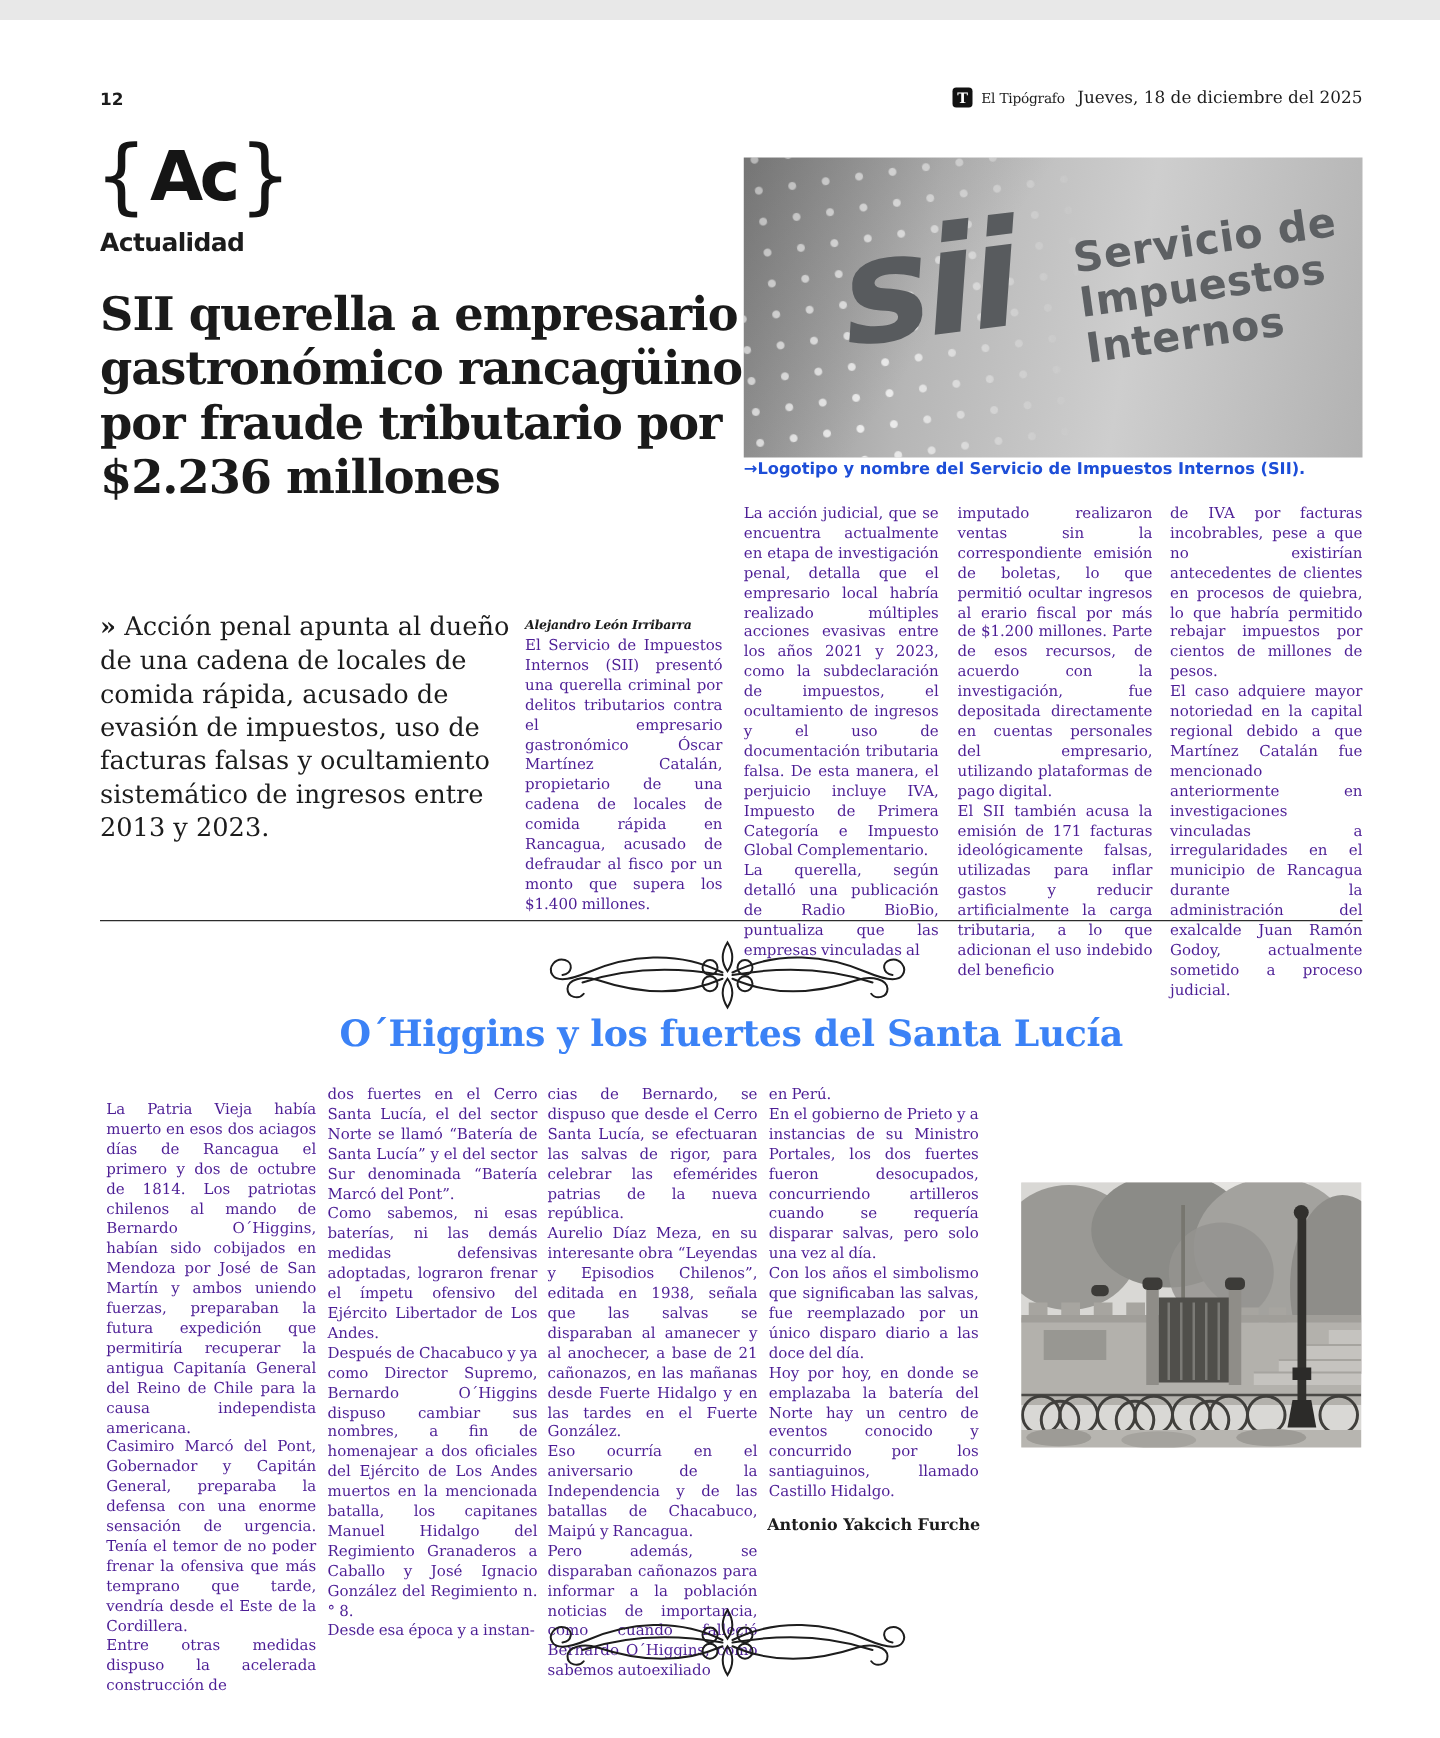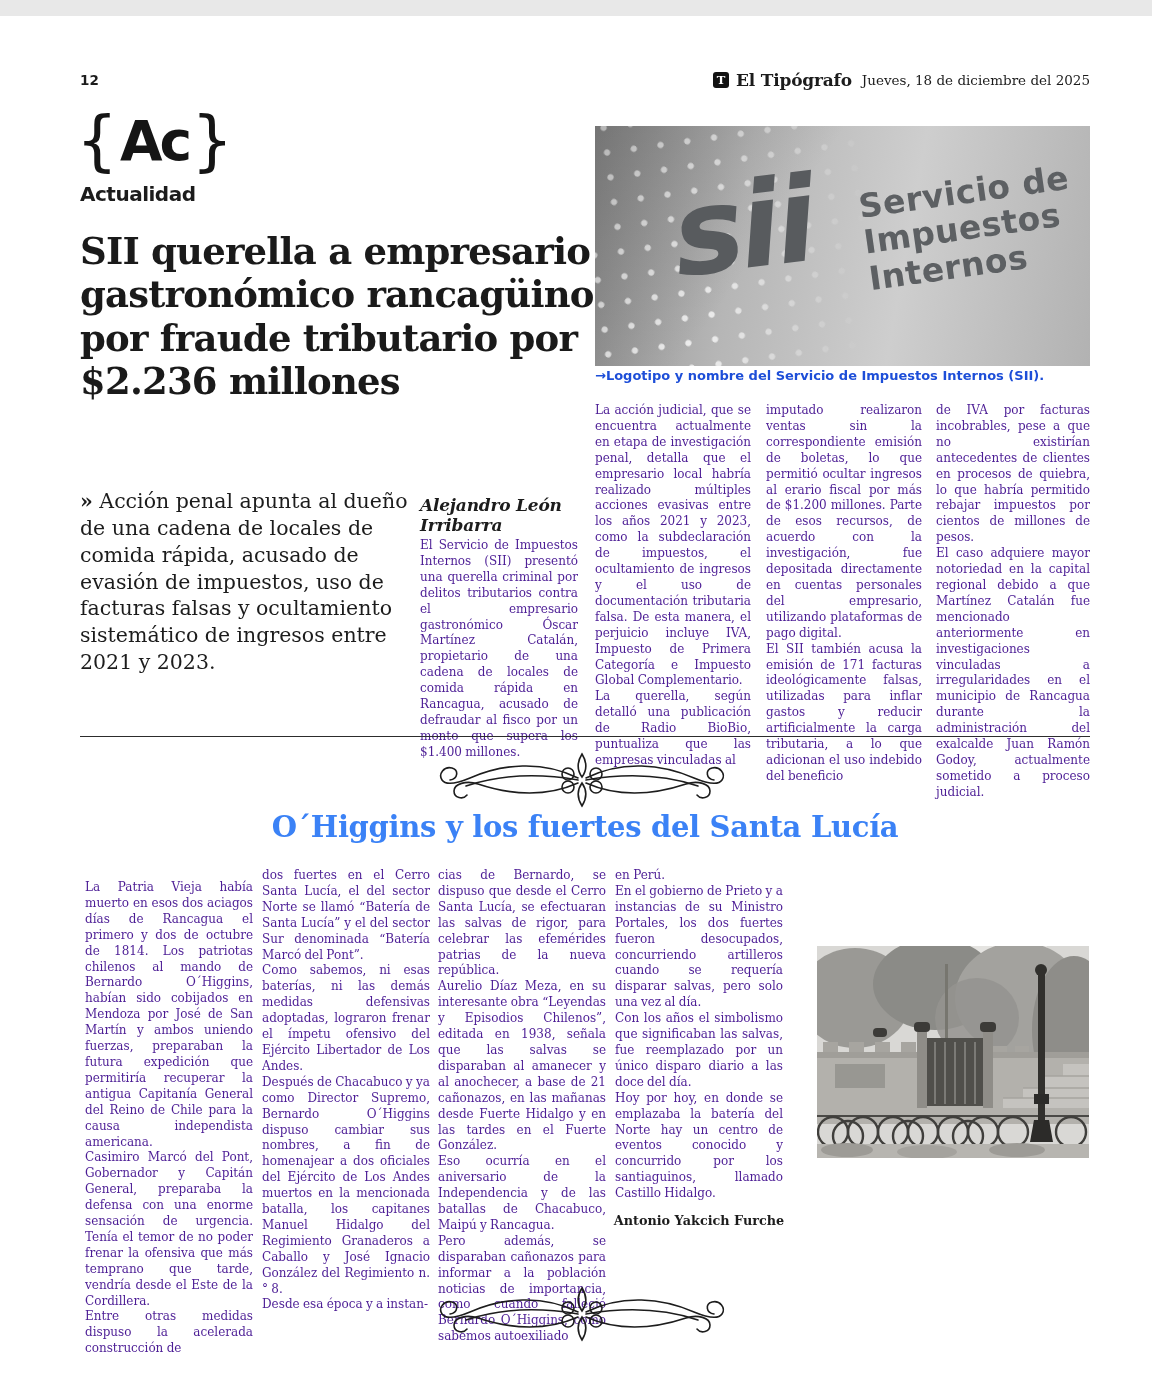"El Tipógrafo" .brand { font-size: 17px -> 11px; font-weight: bold -> normal }
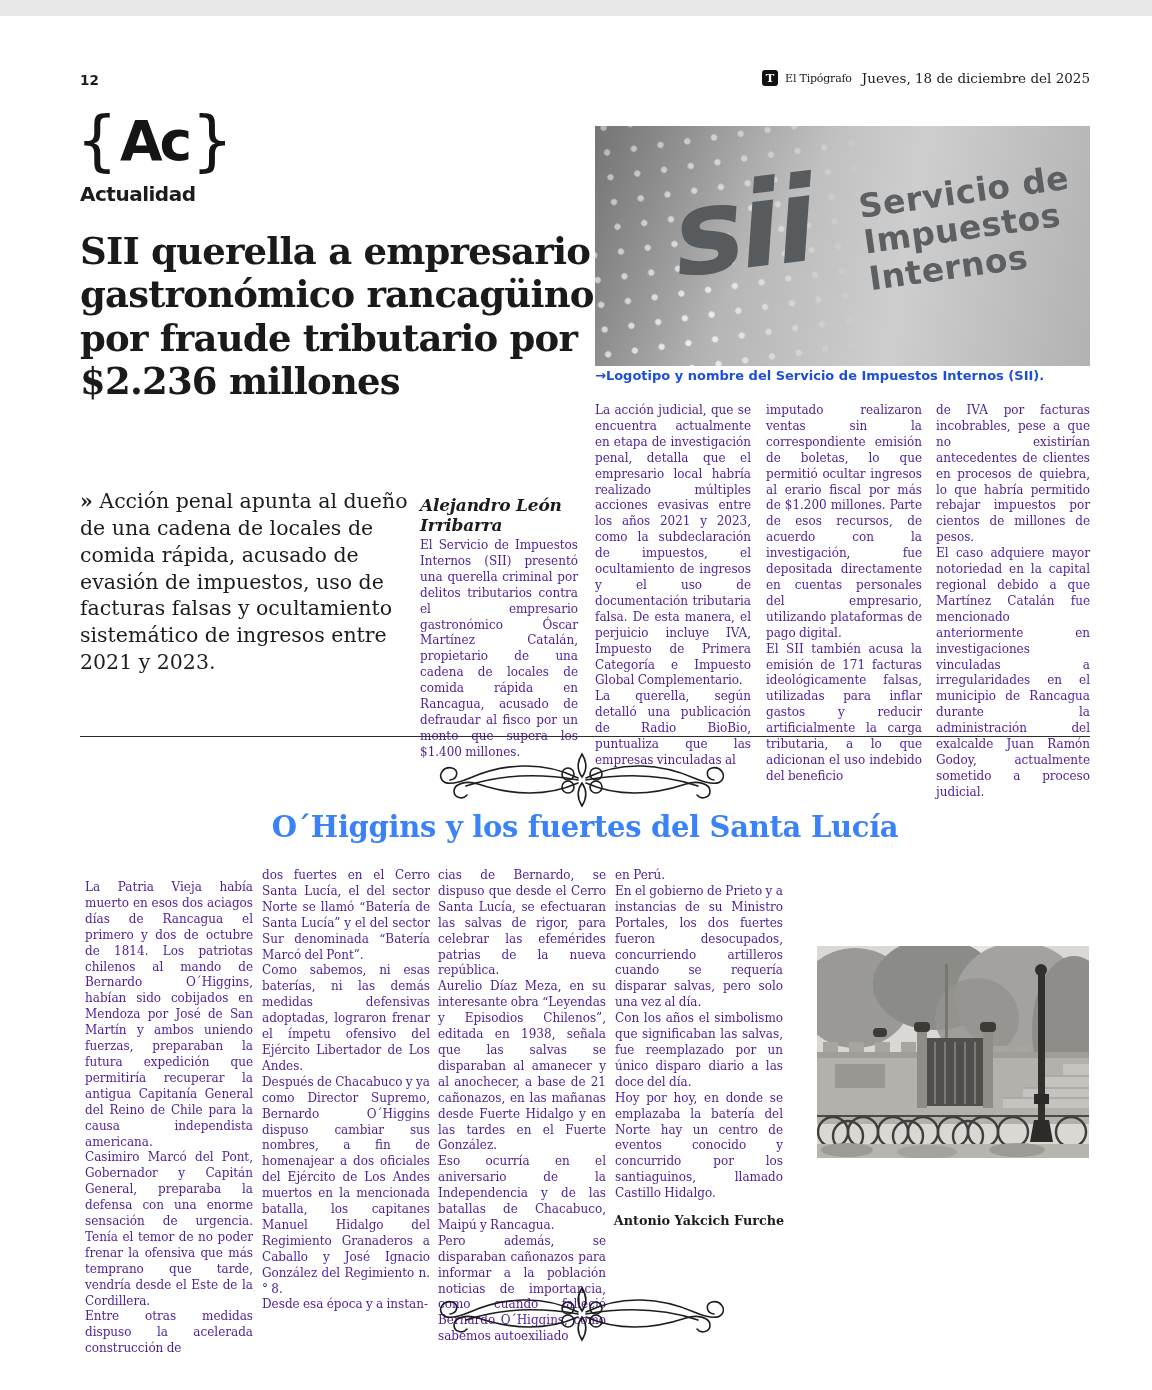"Acción penal apunta al dueño" span { text: 2021 -> 2013 }
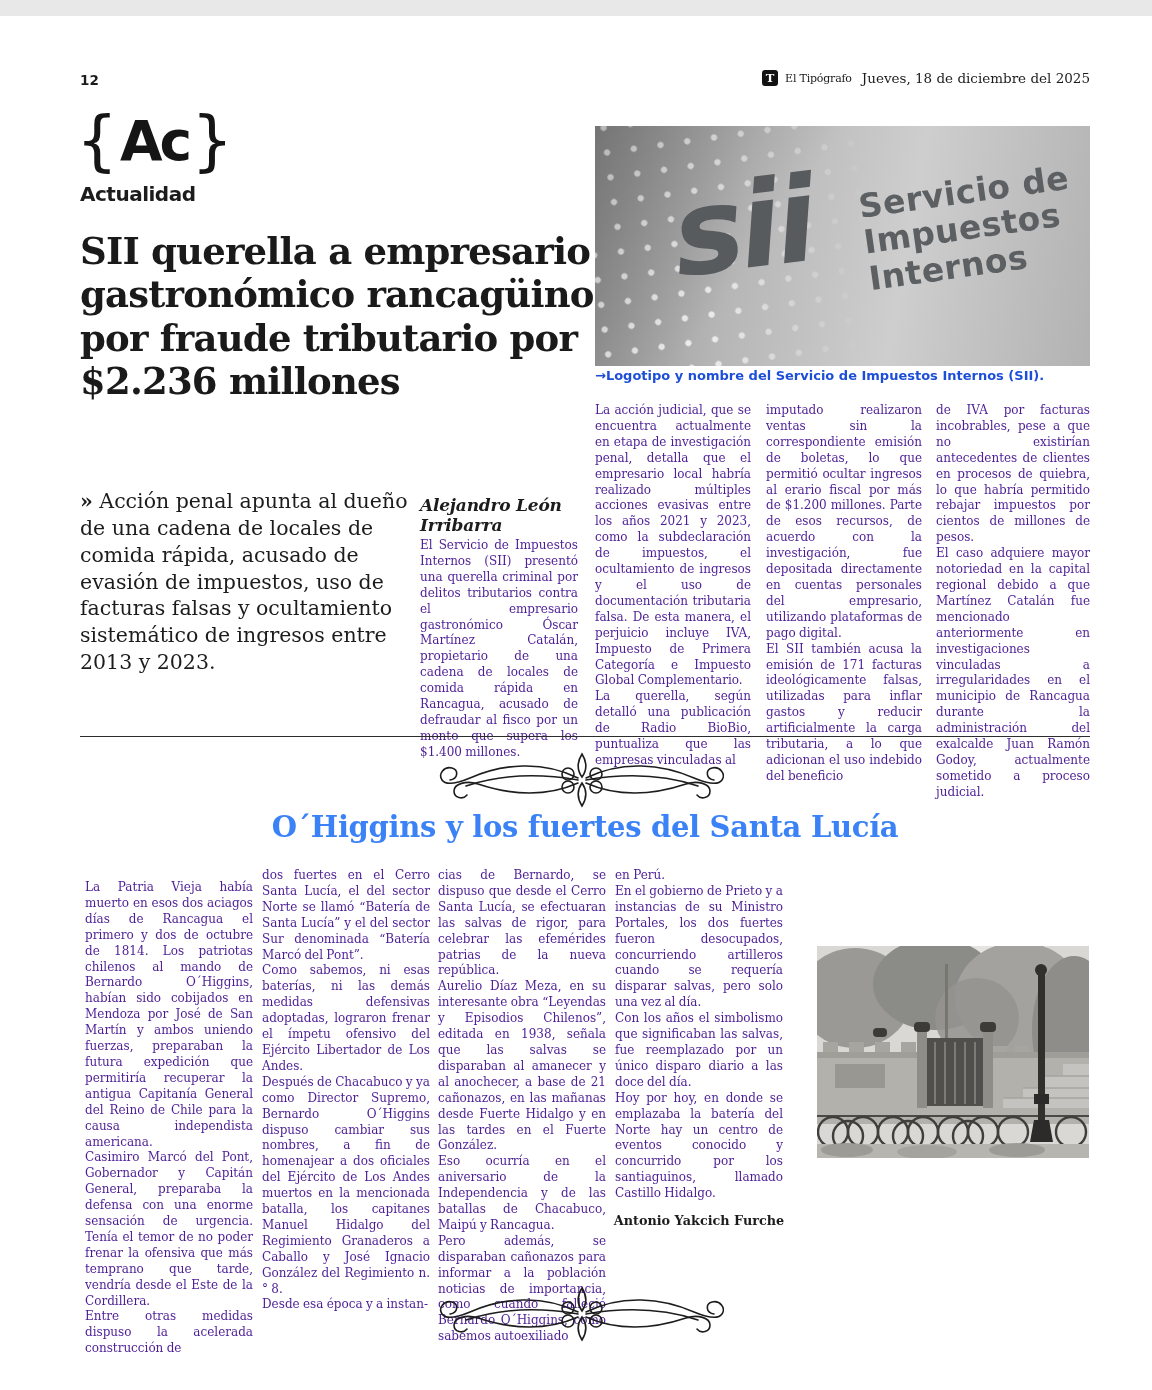"Alejandro León Irribarra" .byline { font-size: 17px -> 10px }
